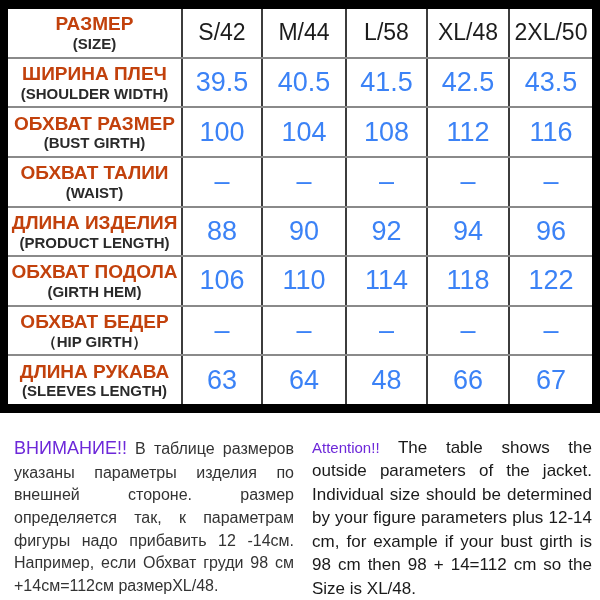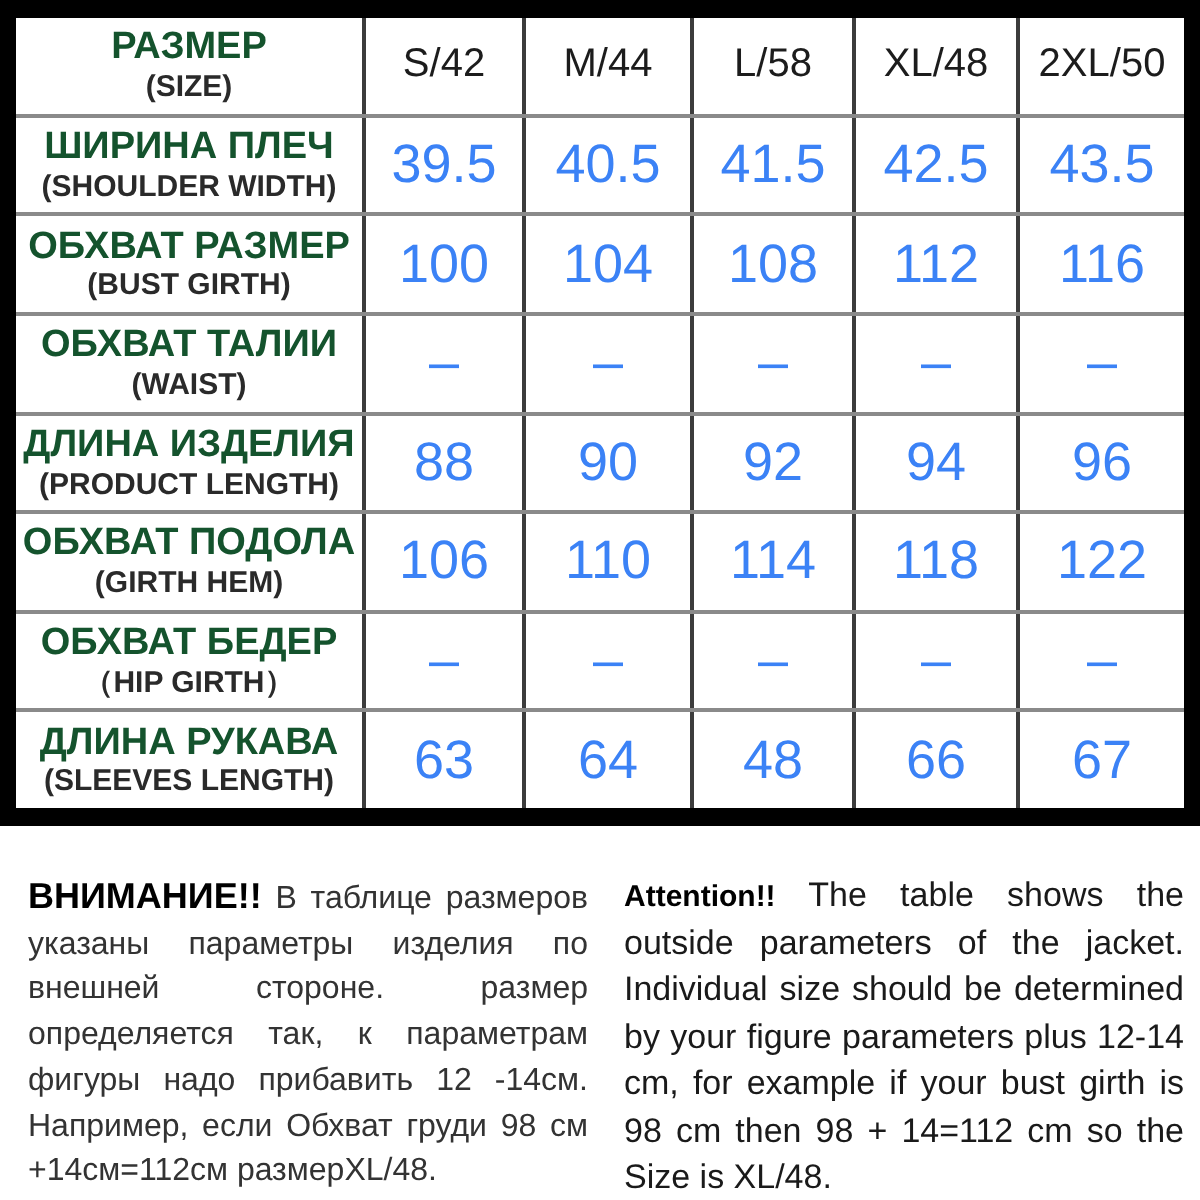"РАЗМЕР" .label-ru { color: #14532d -> #c2410c }
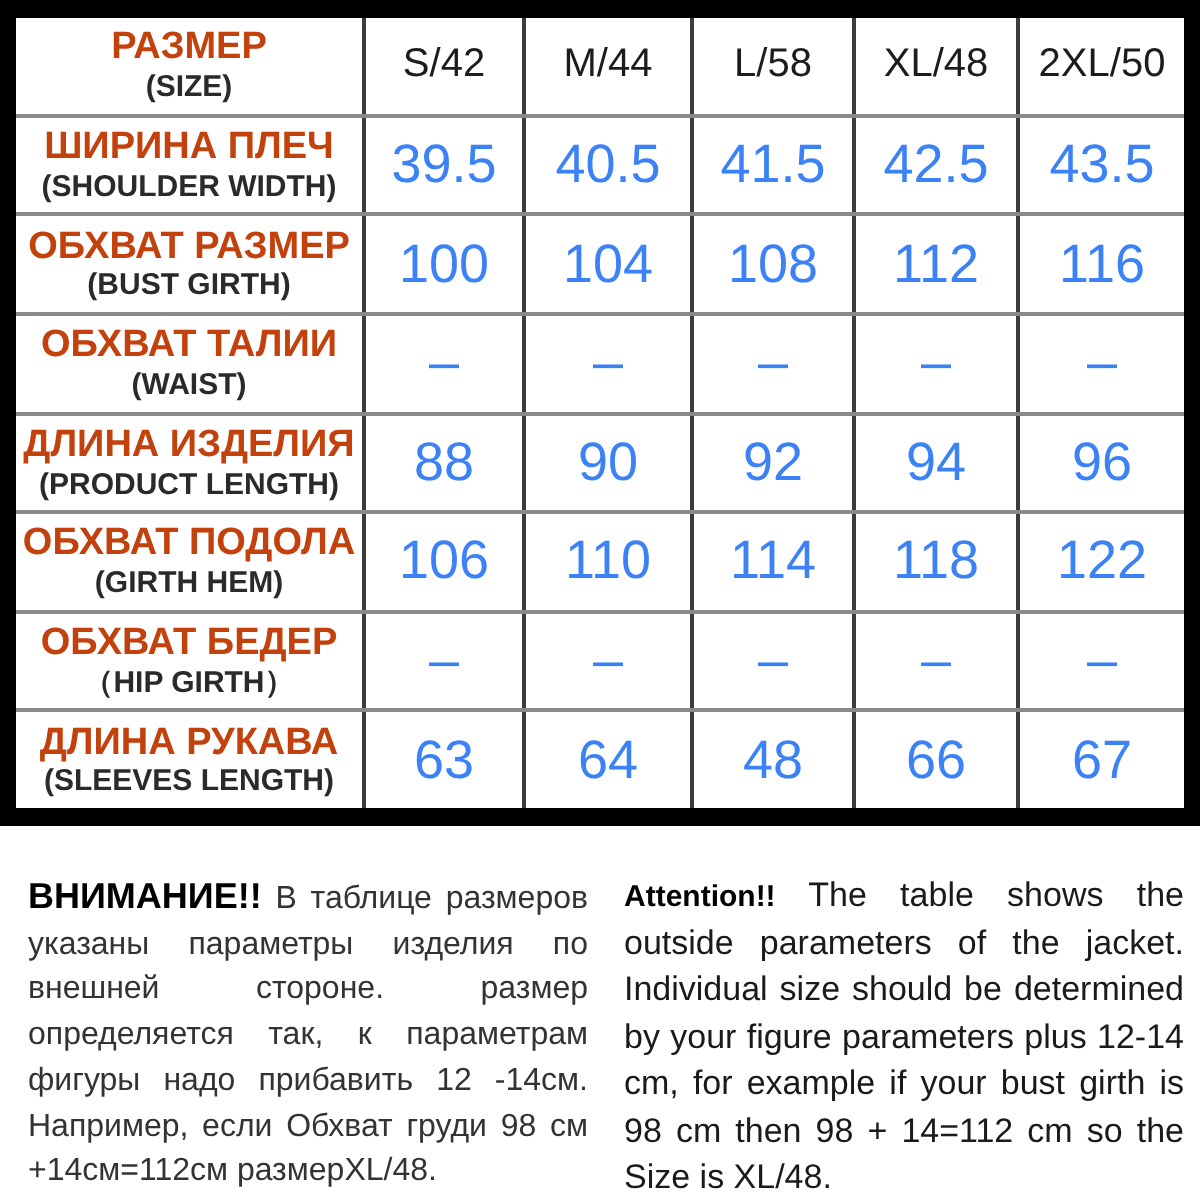"S/42" .size-val { font-size: 20px -> 23px }
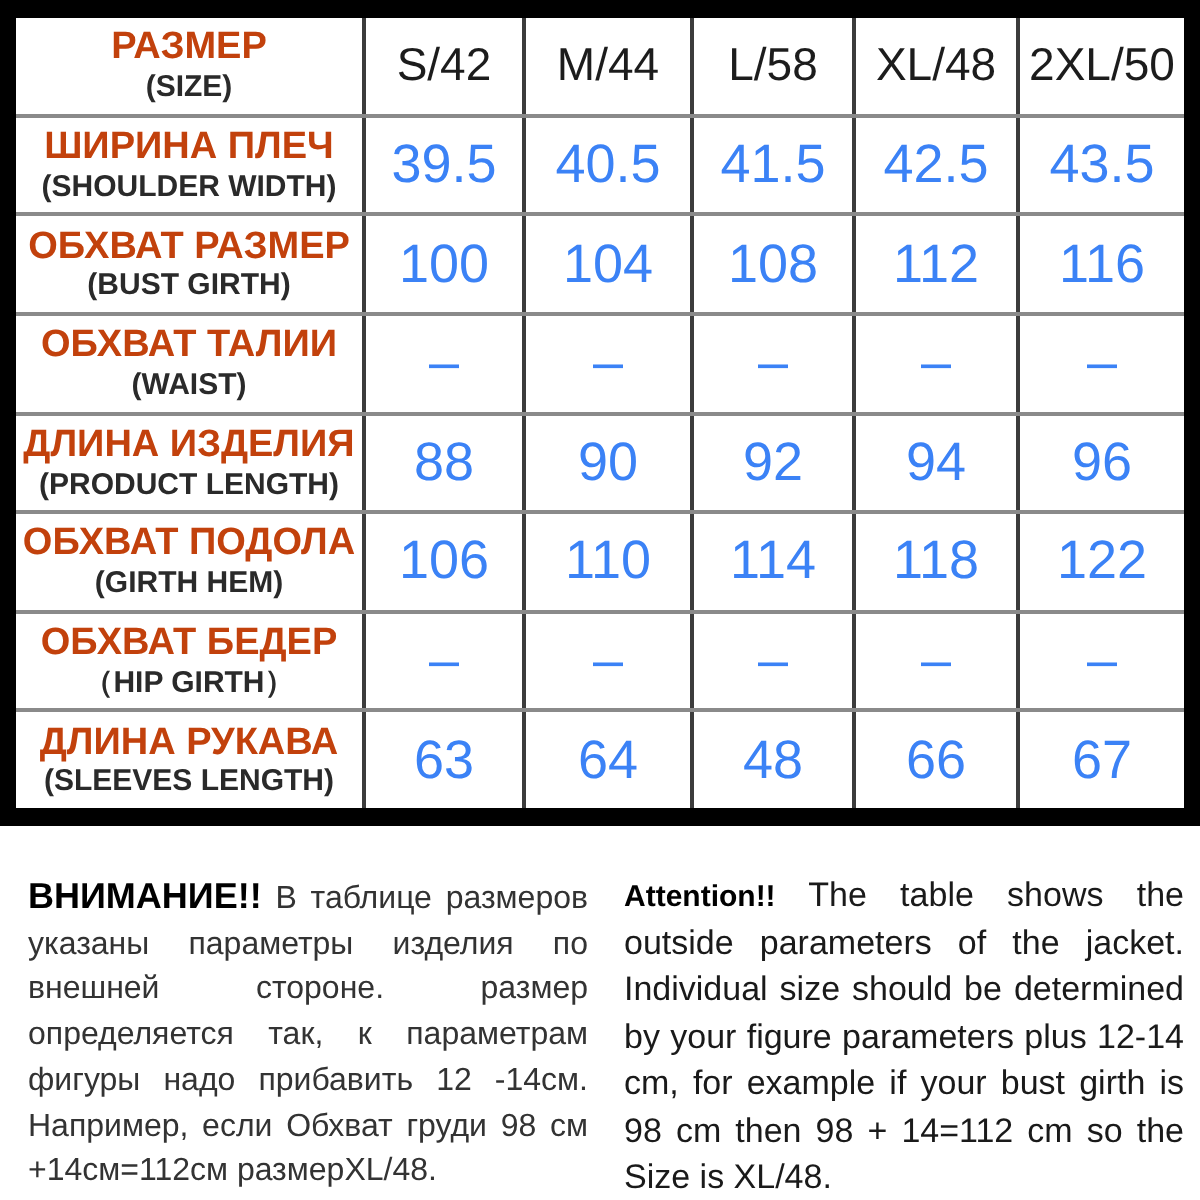"ВНИМАНИЕ!!" .note-heading { color: #000000 -> #6d28d9; font-weight: bold -> normal }
